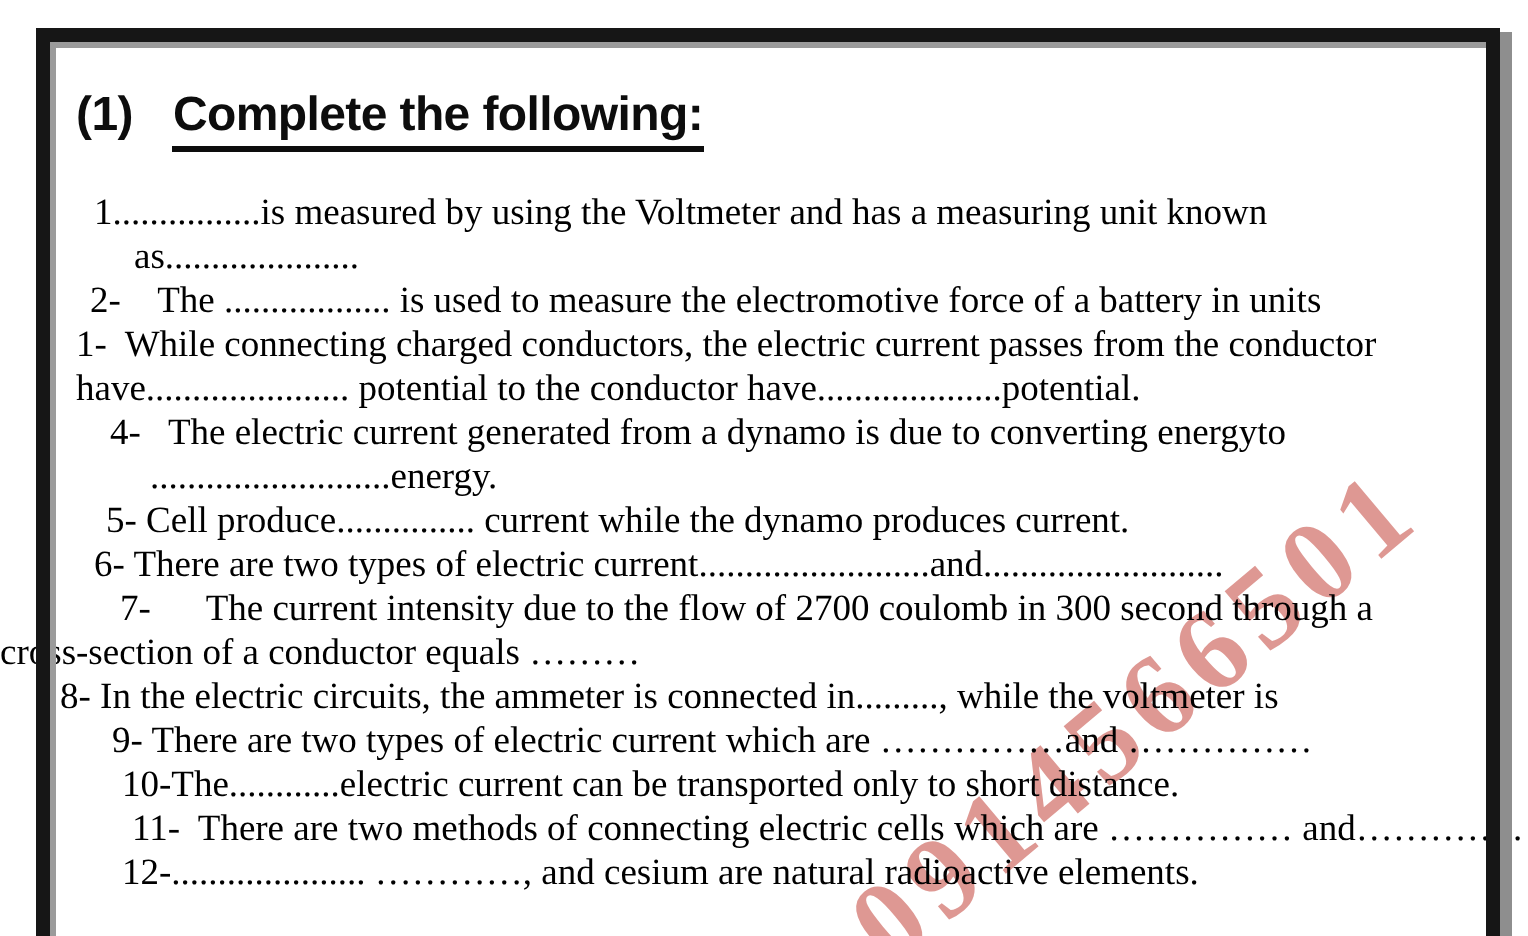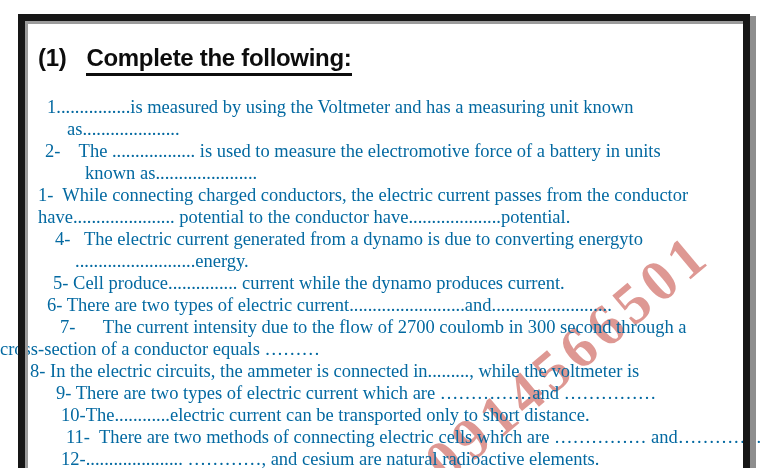"1................is measured by using" .qline { color: #0369a1 -> #000000 }
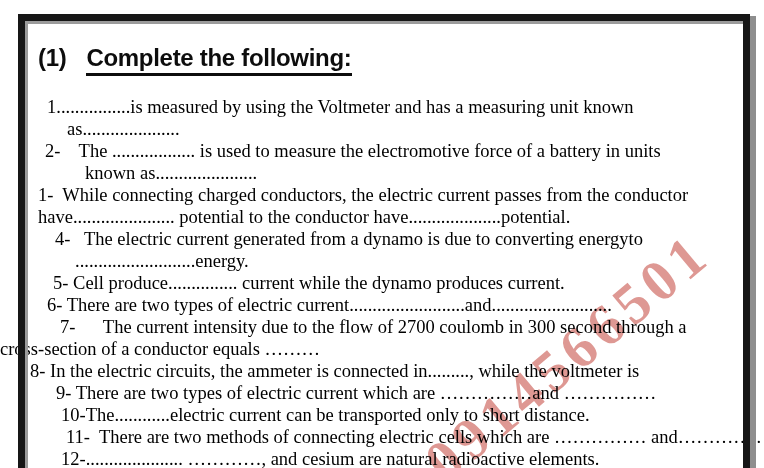"known as......................" div.qline { html: <div>known as......................</div> -> none }
